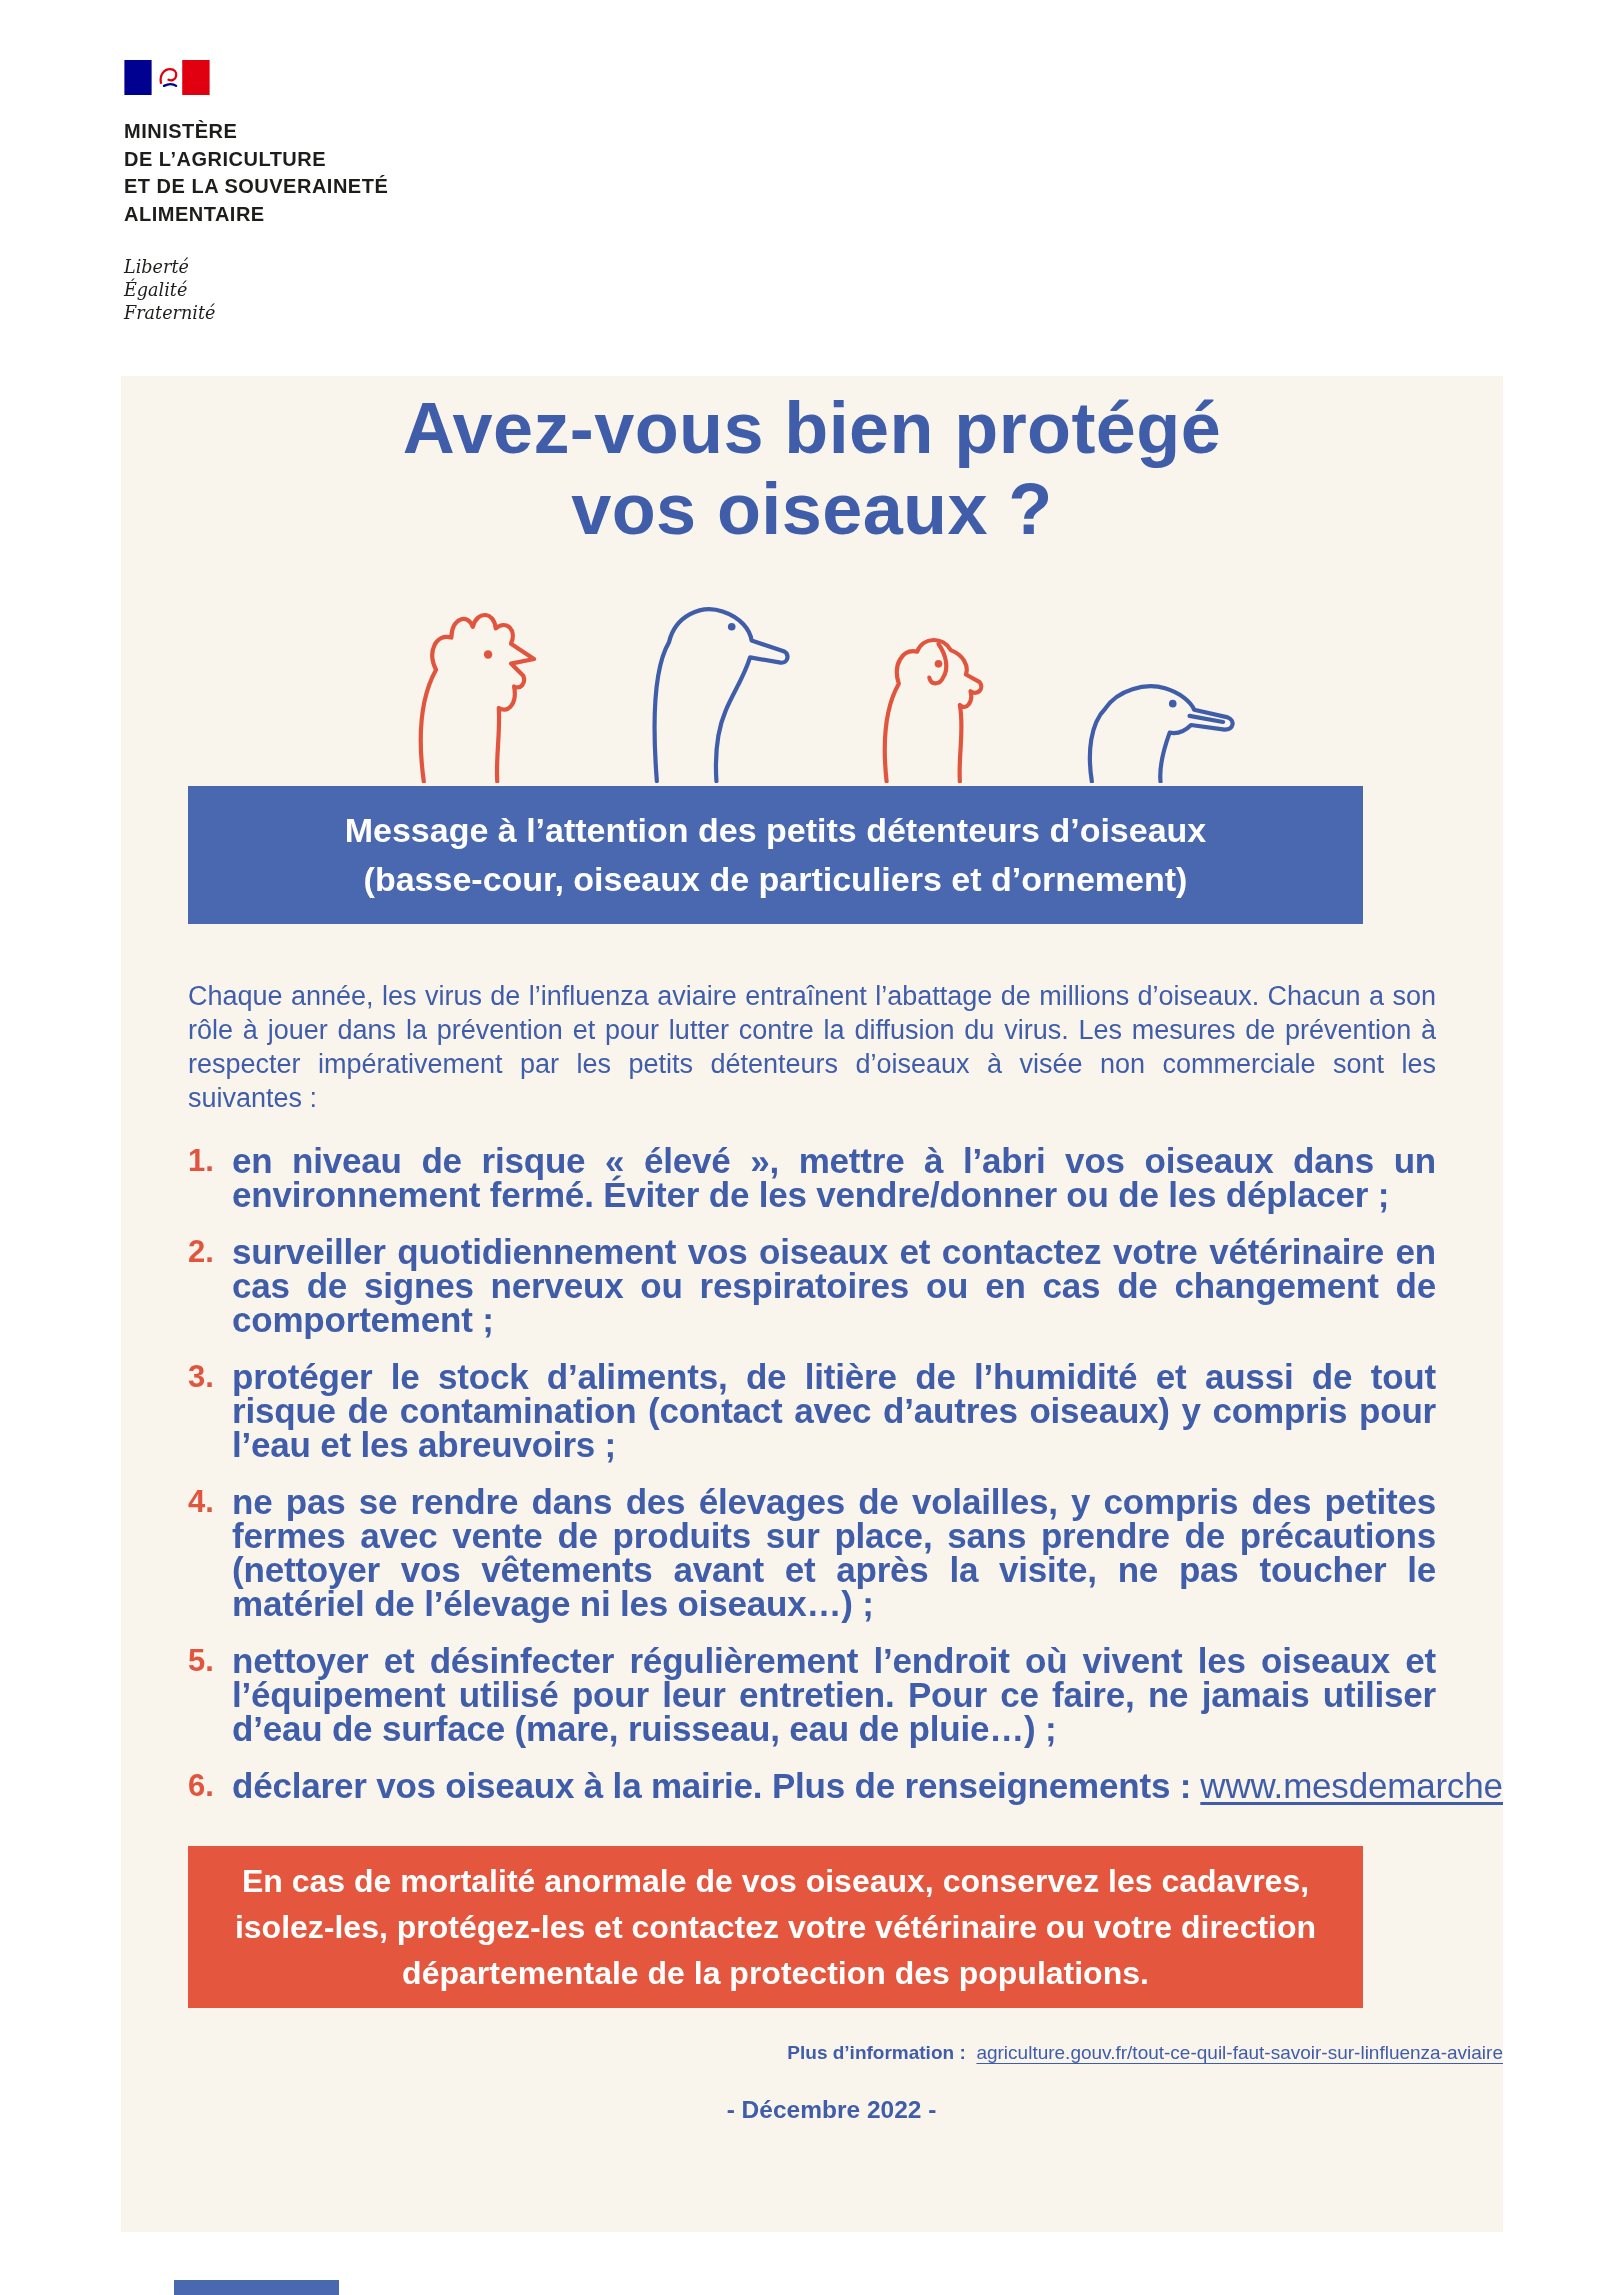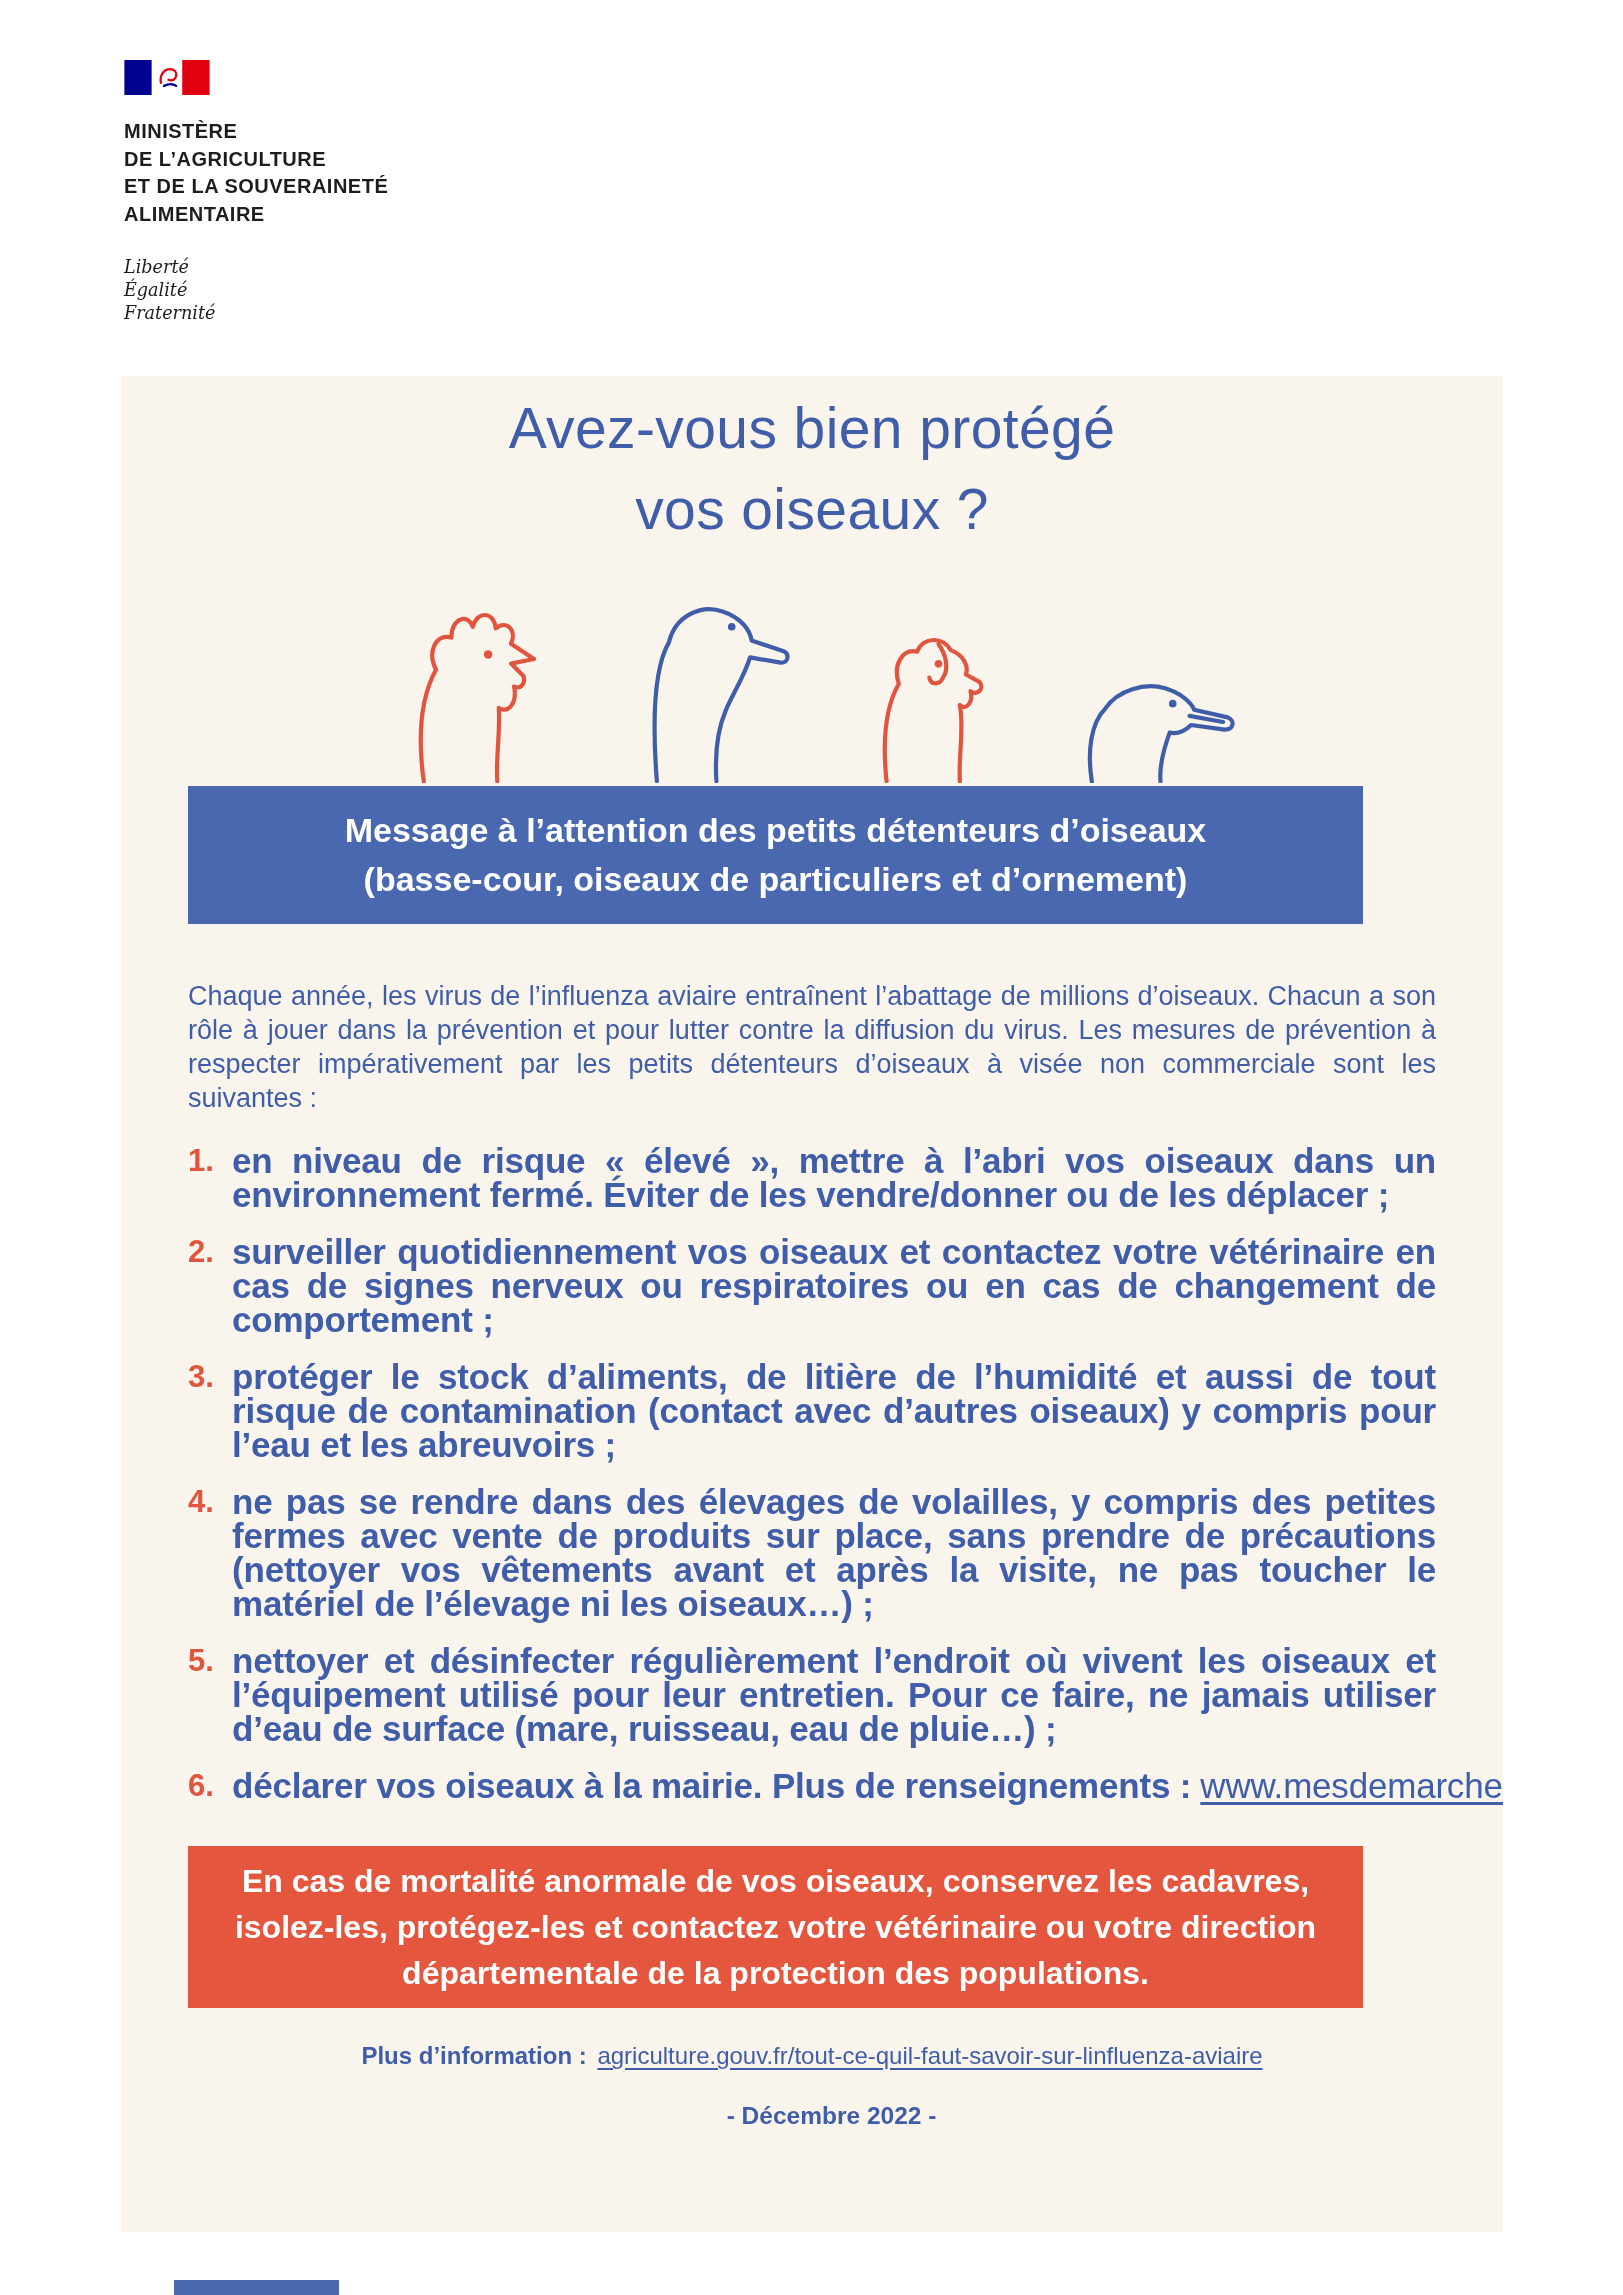"Avez-vous bien protégé" .main-title { font-size: 57px -> 72px; font-weight: normal -> bold }
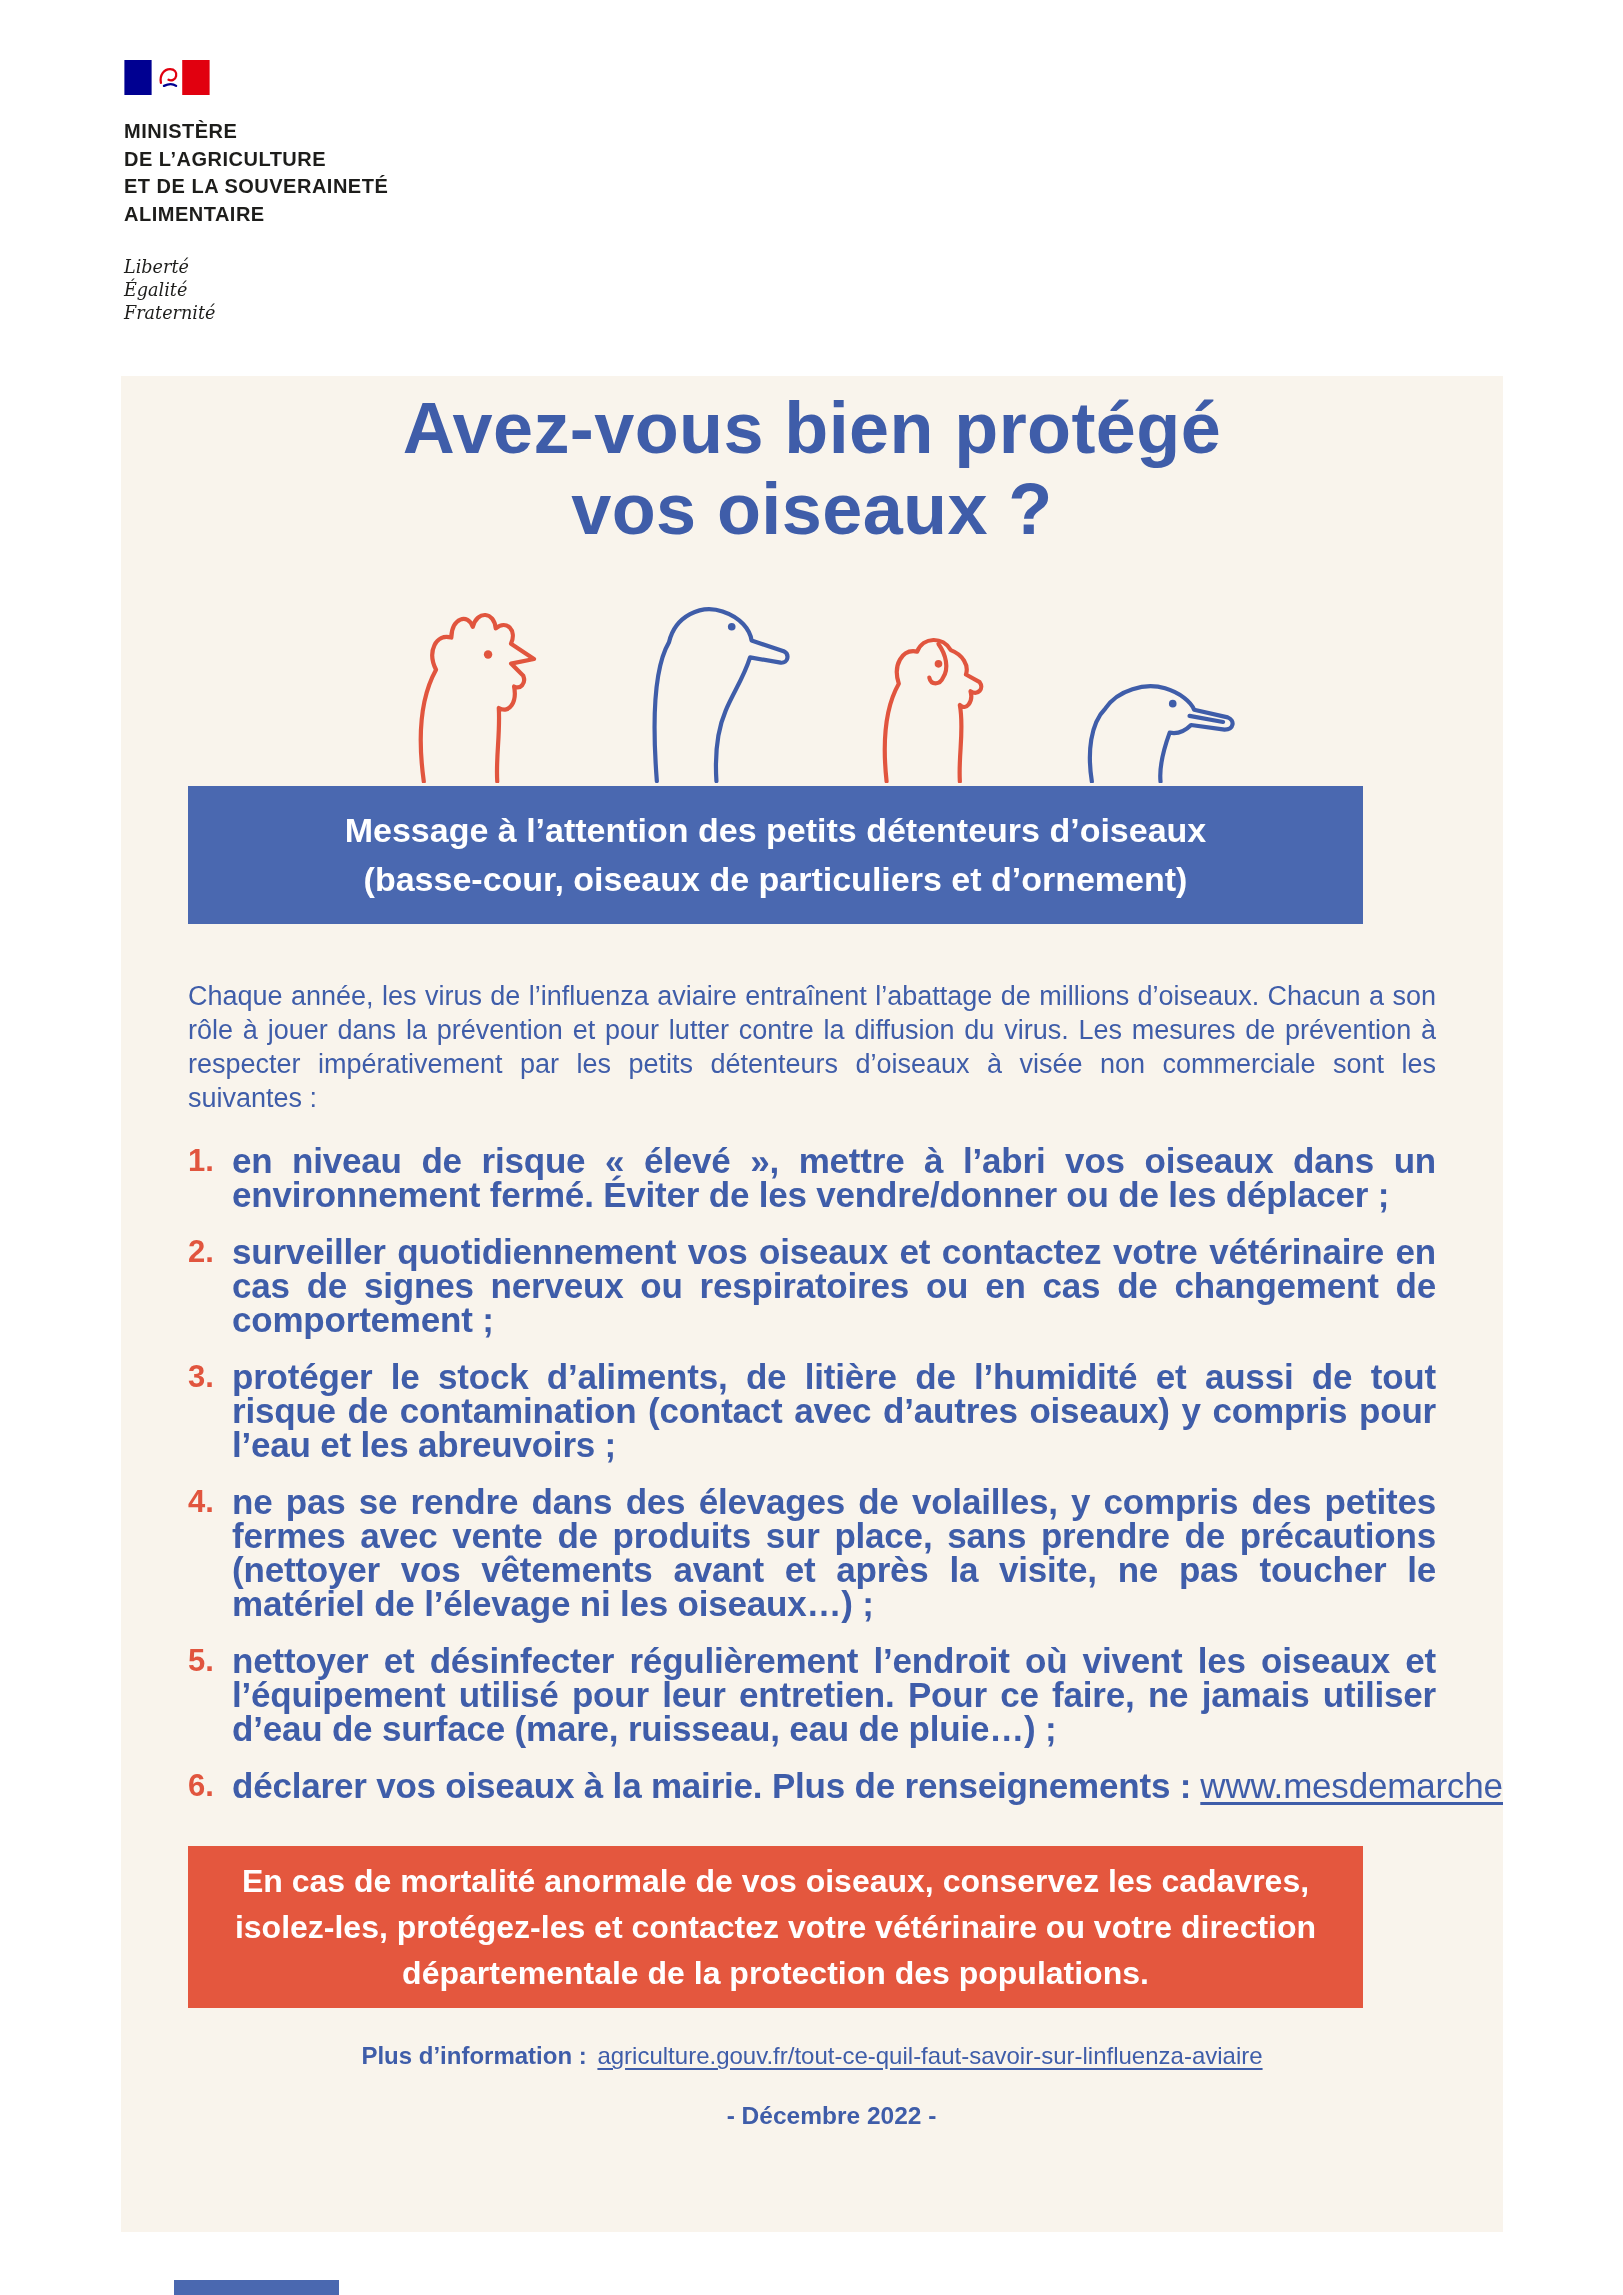"Plus d’information :" .more-info { font-size: 24px -> 19px; text-align: center -> right }
